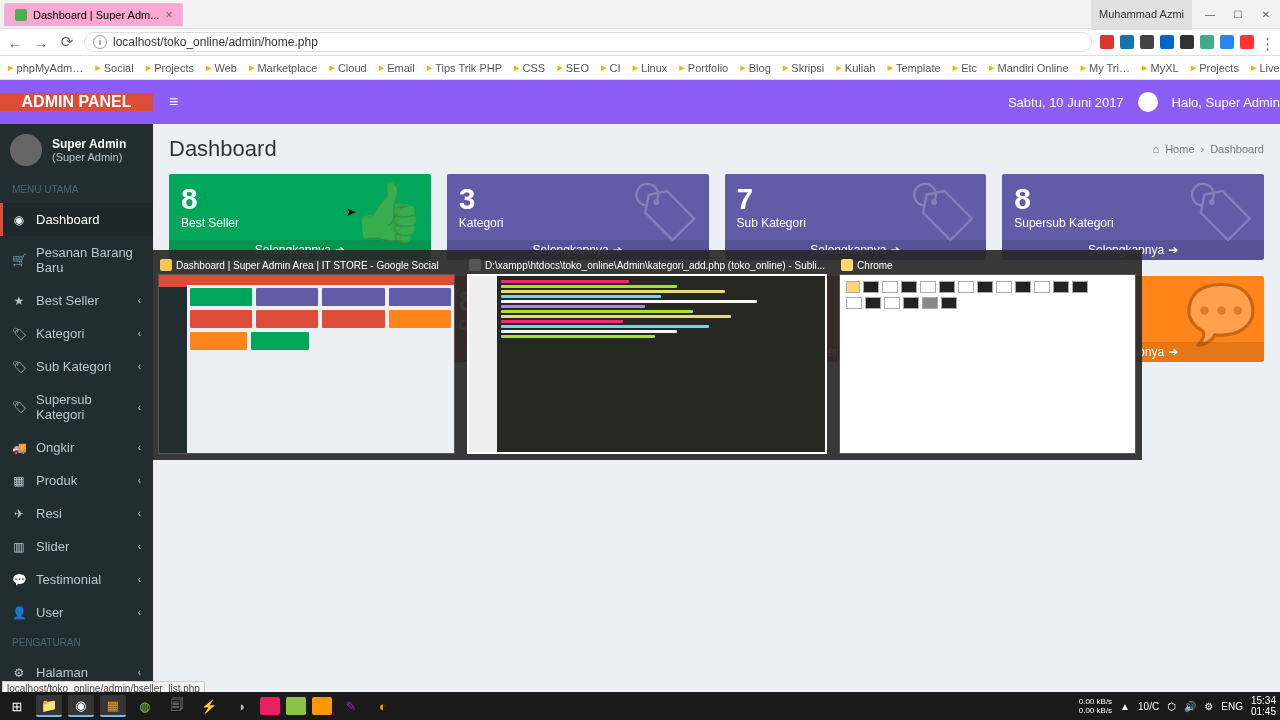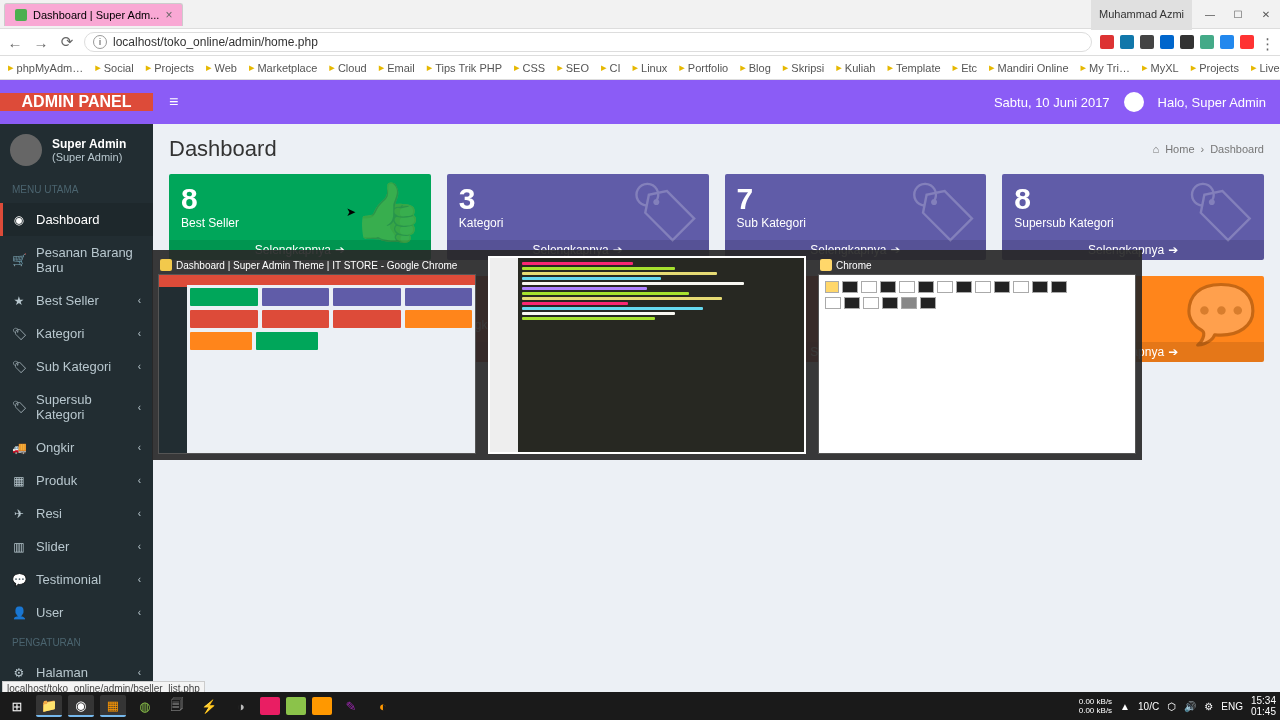"Sabtu, 10 Juni 2017" .top-right { padding-right: 14px -> none }
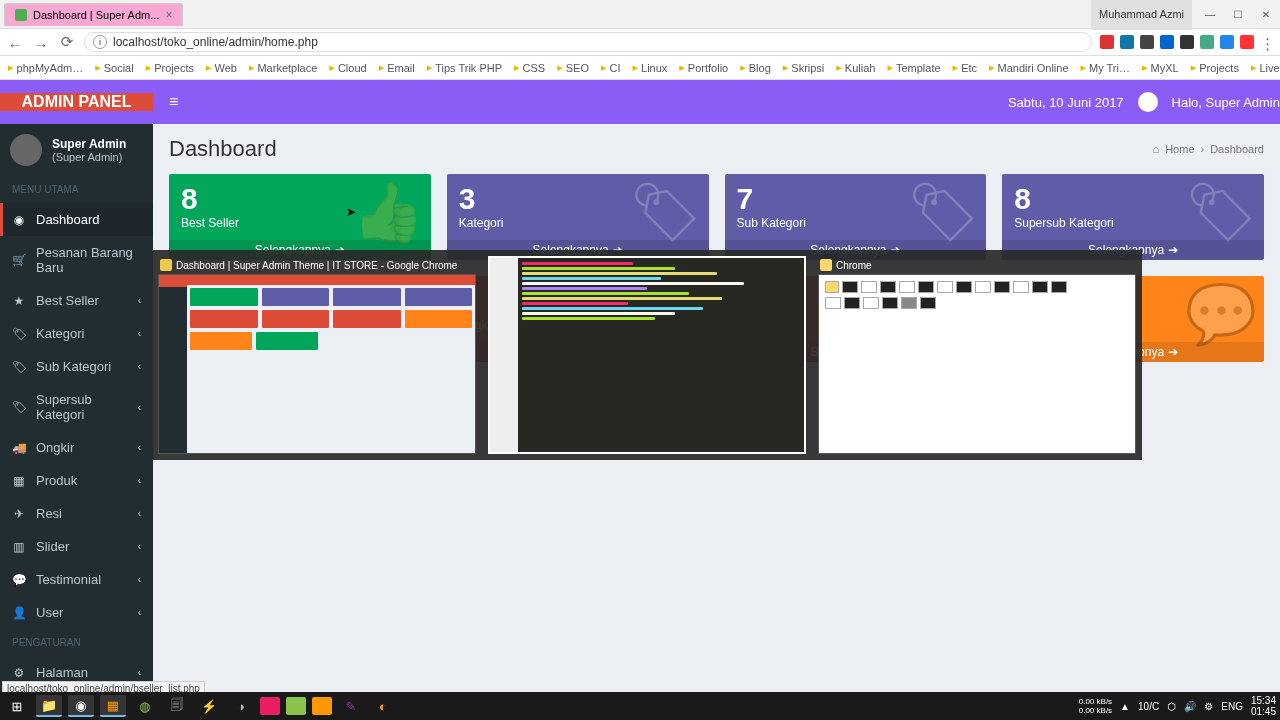"Dashboard | Super Admin Theme" span { text: Theme | IT STORE - Google Chrome -> Area | IT STORE - Google Social }
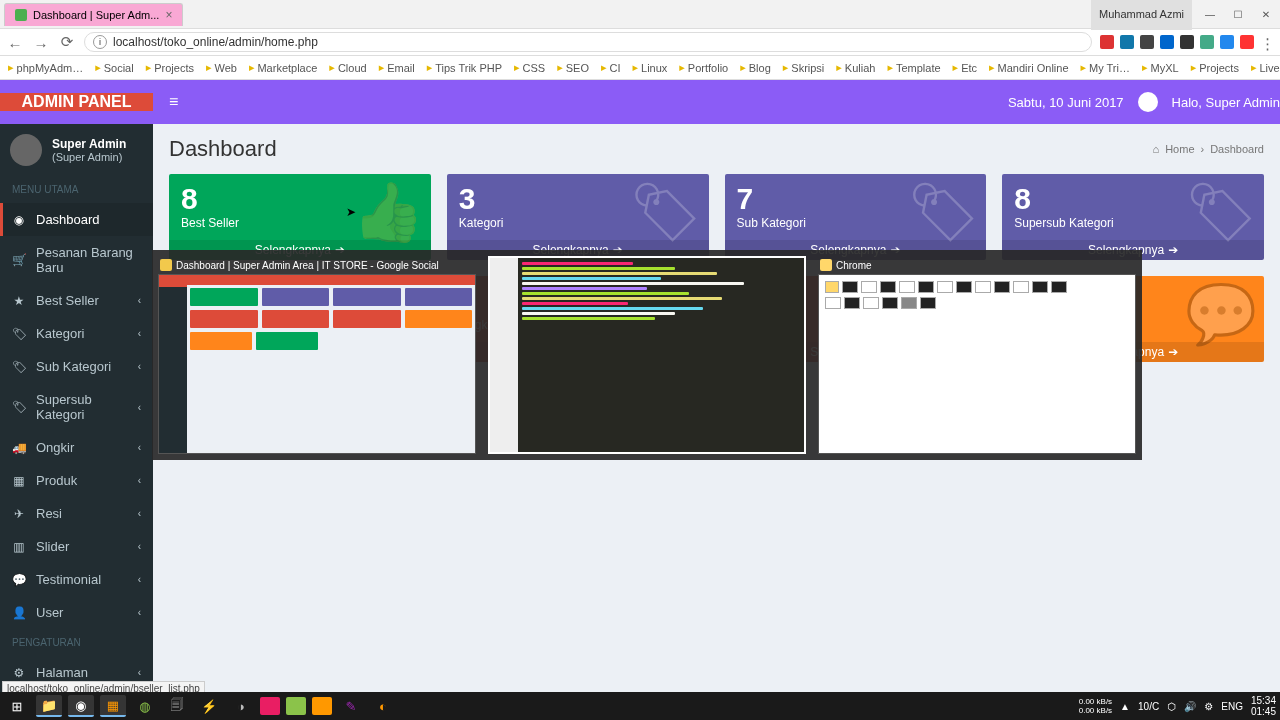"D:\xampp\htdocs\toko_online\Admin\katego" div.alttab-title { html: none -> <div> <span></span> <span>D:\xampp\htdocs\toko_online\Admin\kategori_add.php (toko_online) - Subli...</span> </div> }
